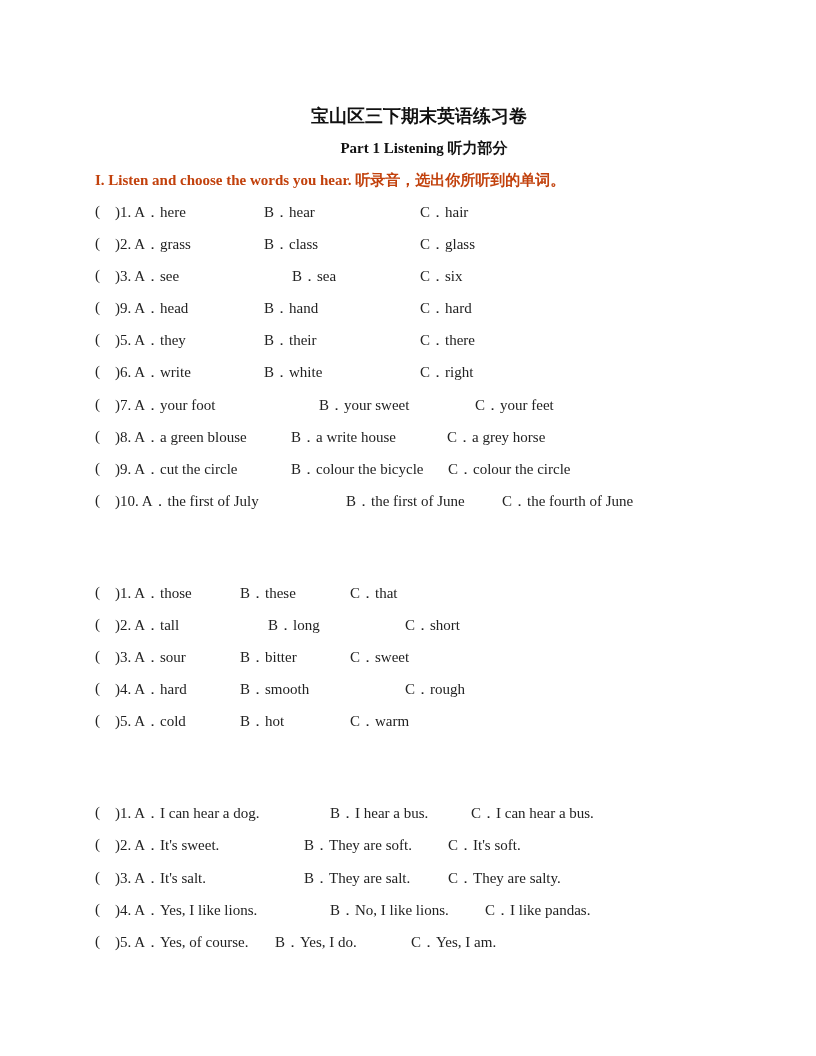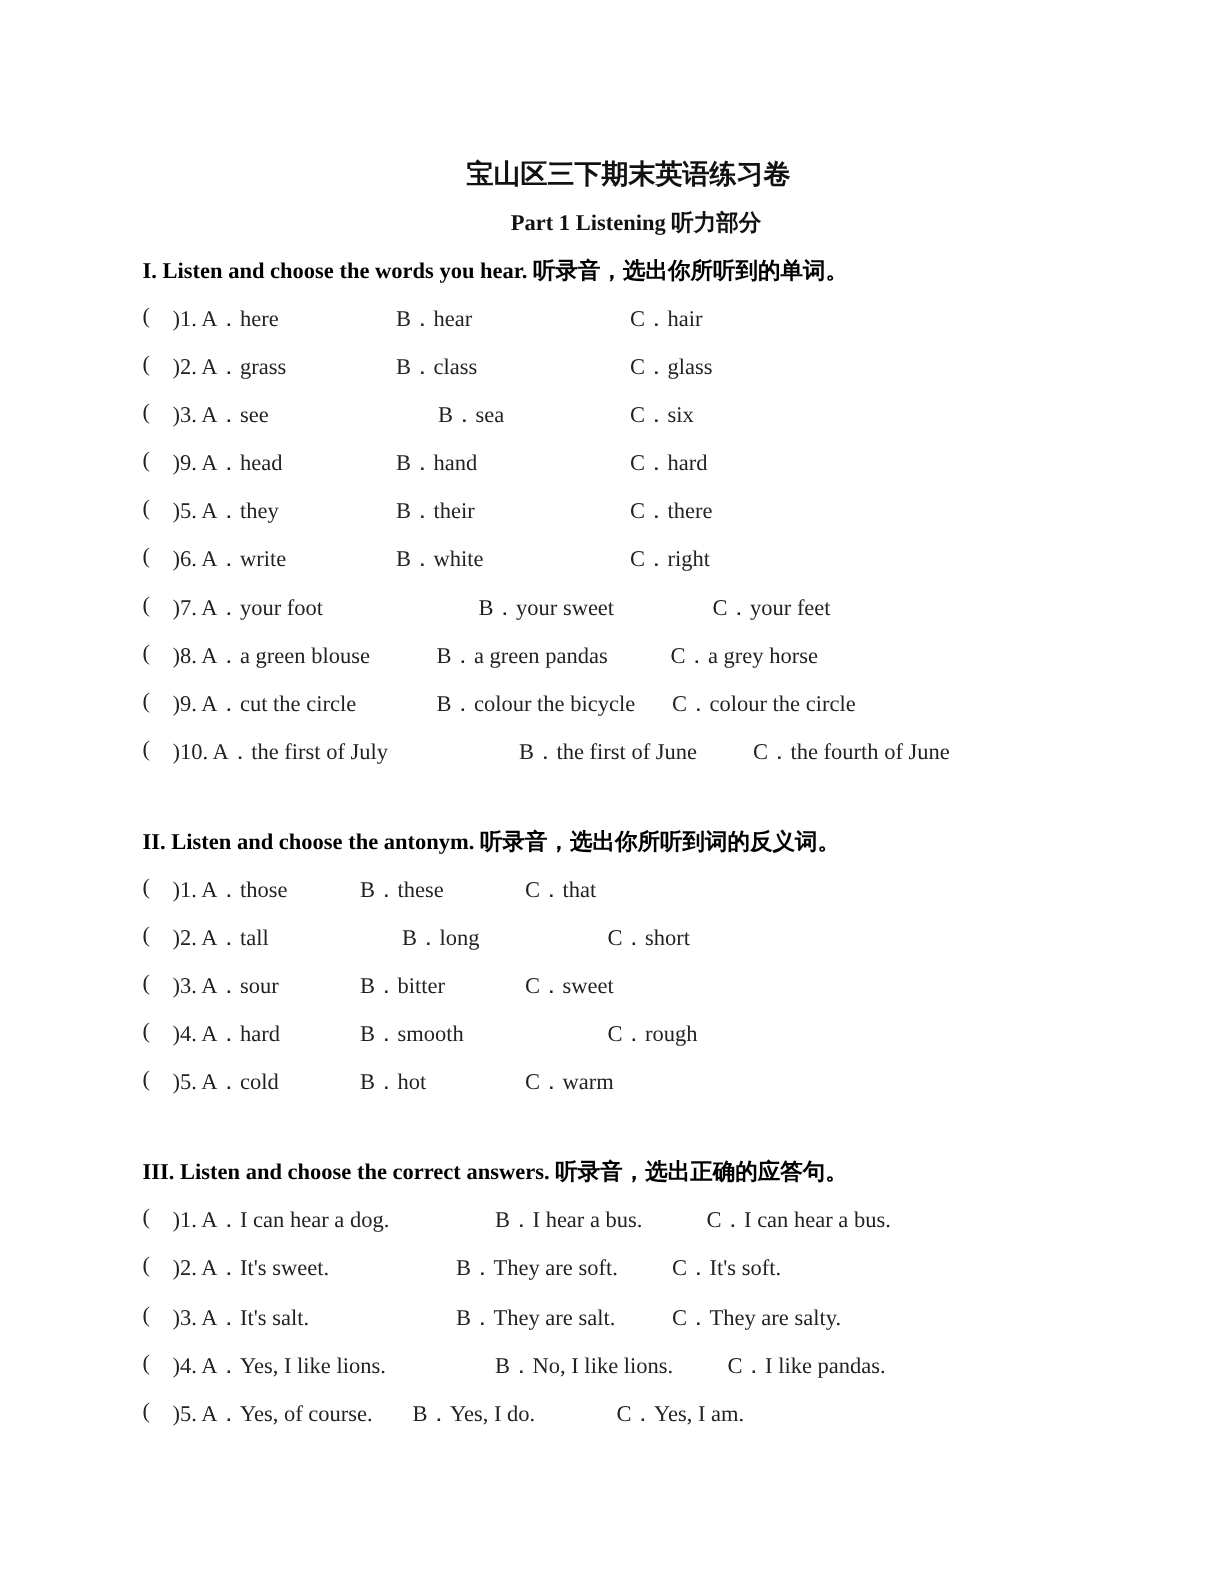"I. Listen and choose the" .section-head { color: #000000 -> #c2410c }
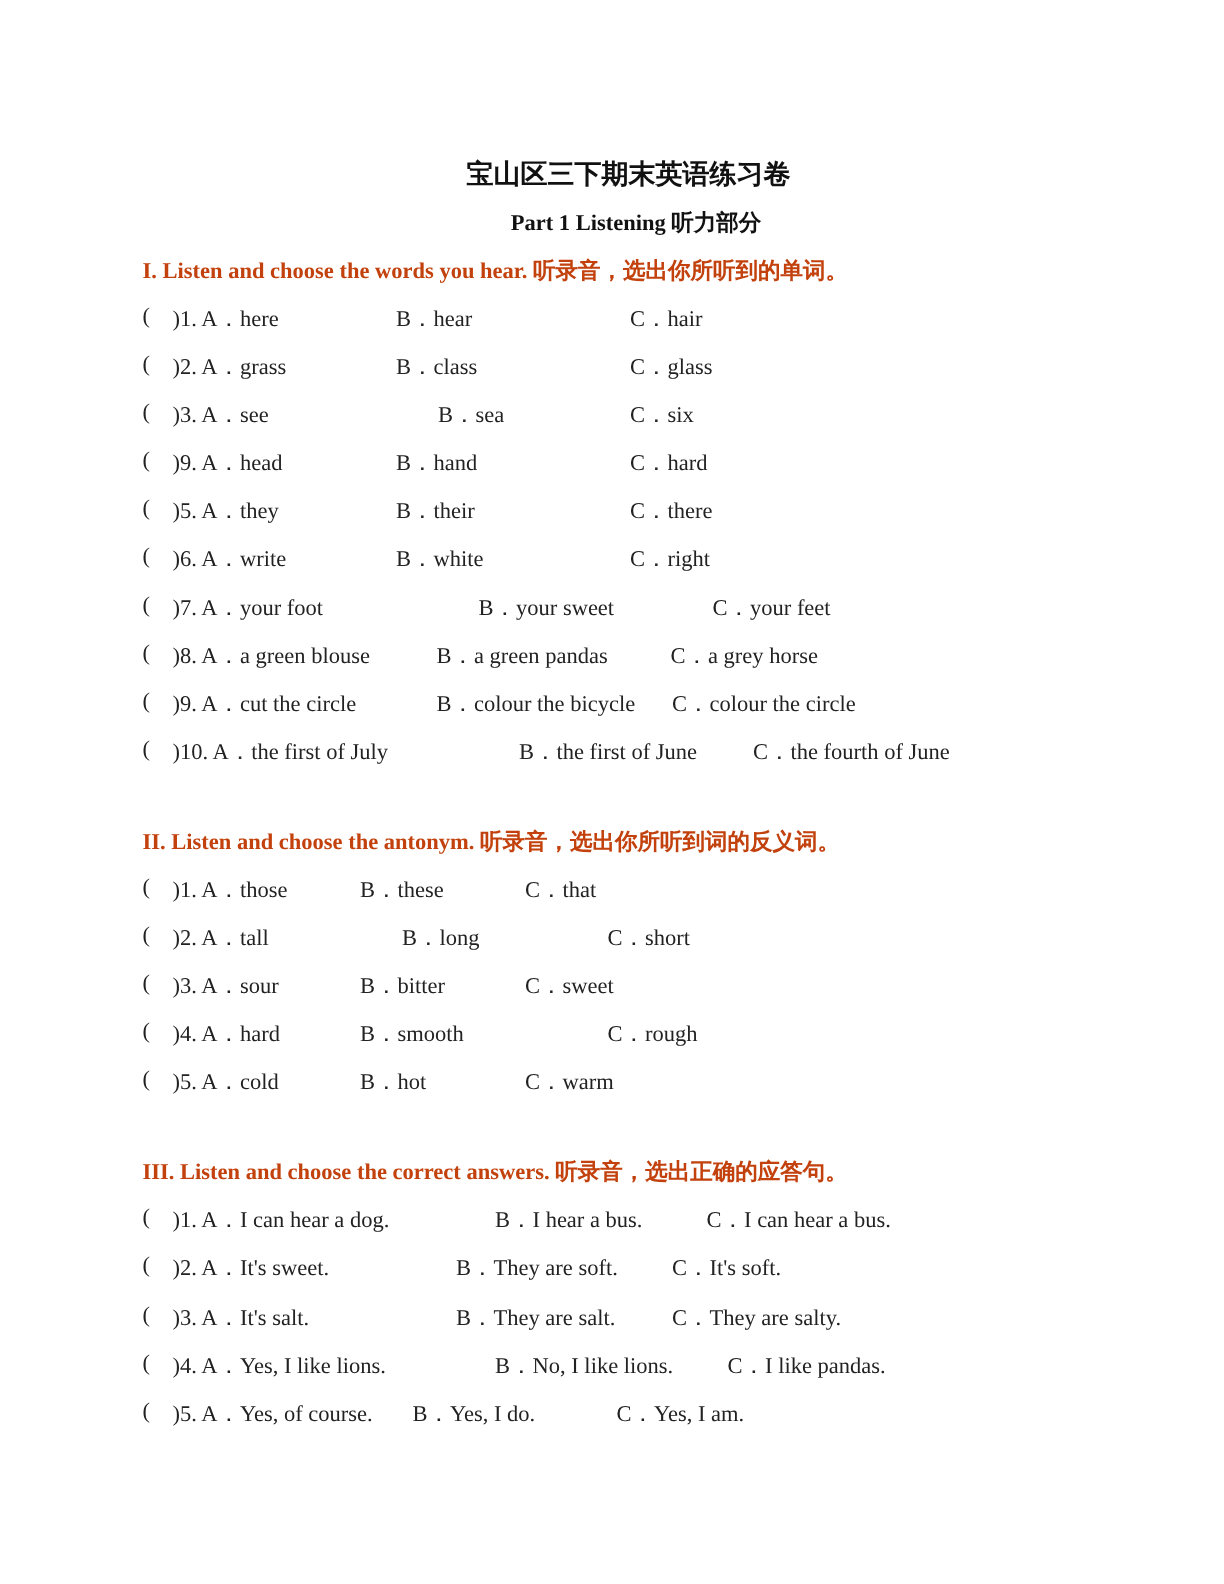"B．a green pandas" span { text: green pandas -> write house }
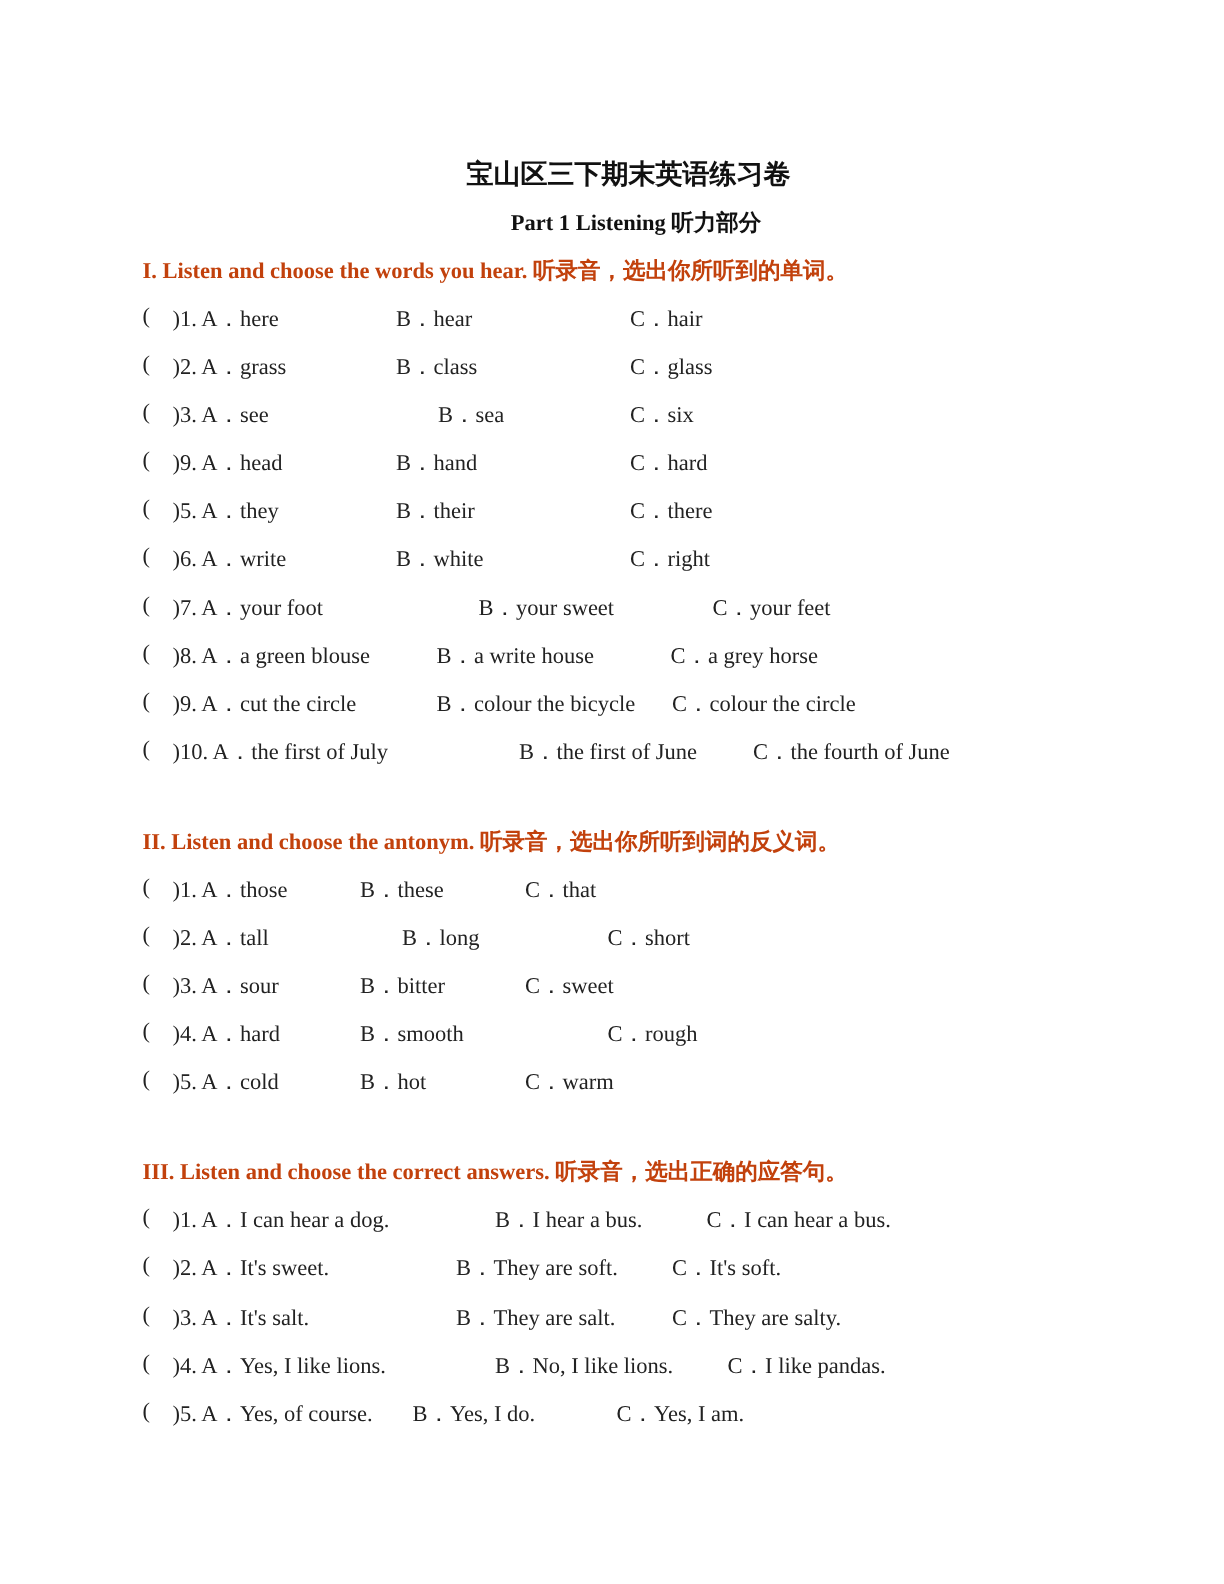"II. Listen and choose the" div.section-head { html: <div><span>II. Listen and choose the antonym. </span><span>听录音，选出你所听到词的反义词。</span></div> -> none }
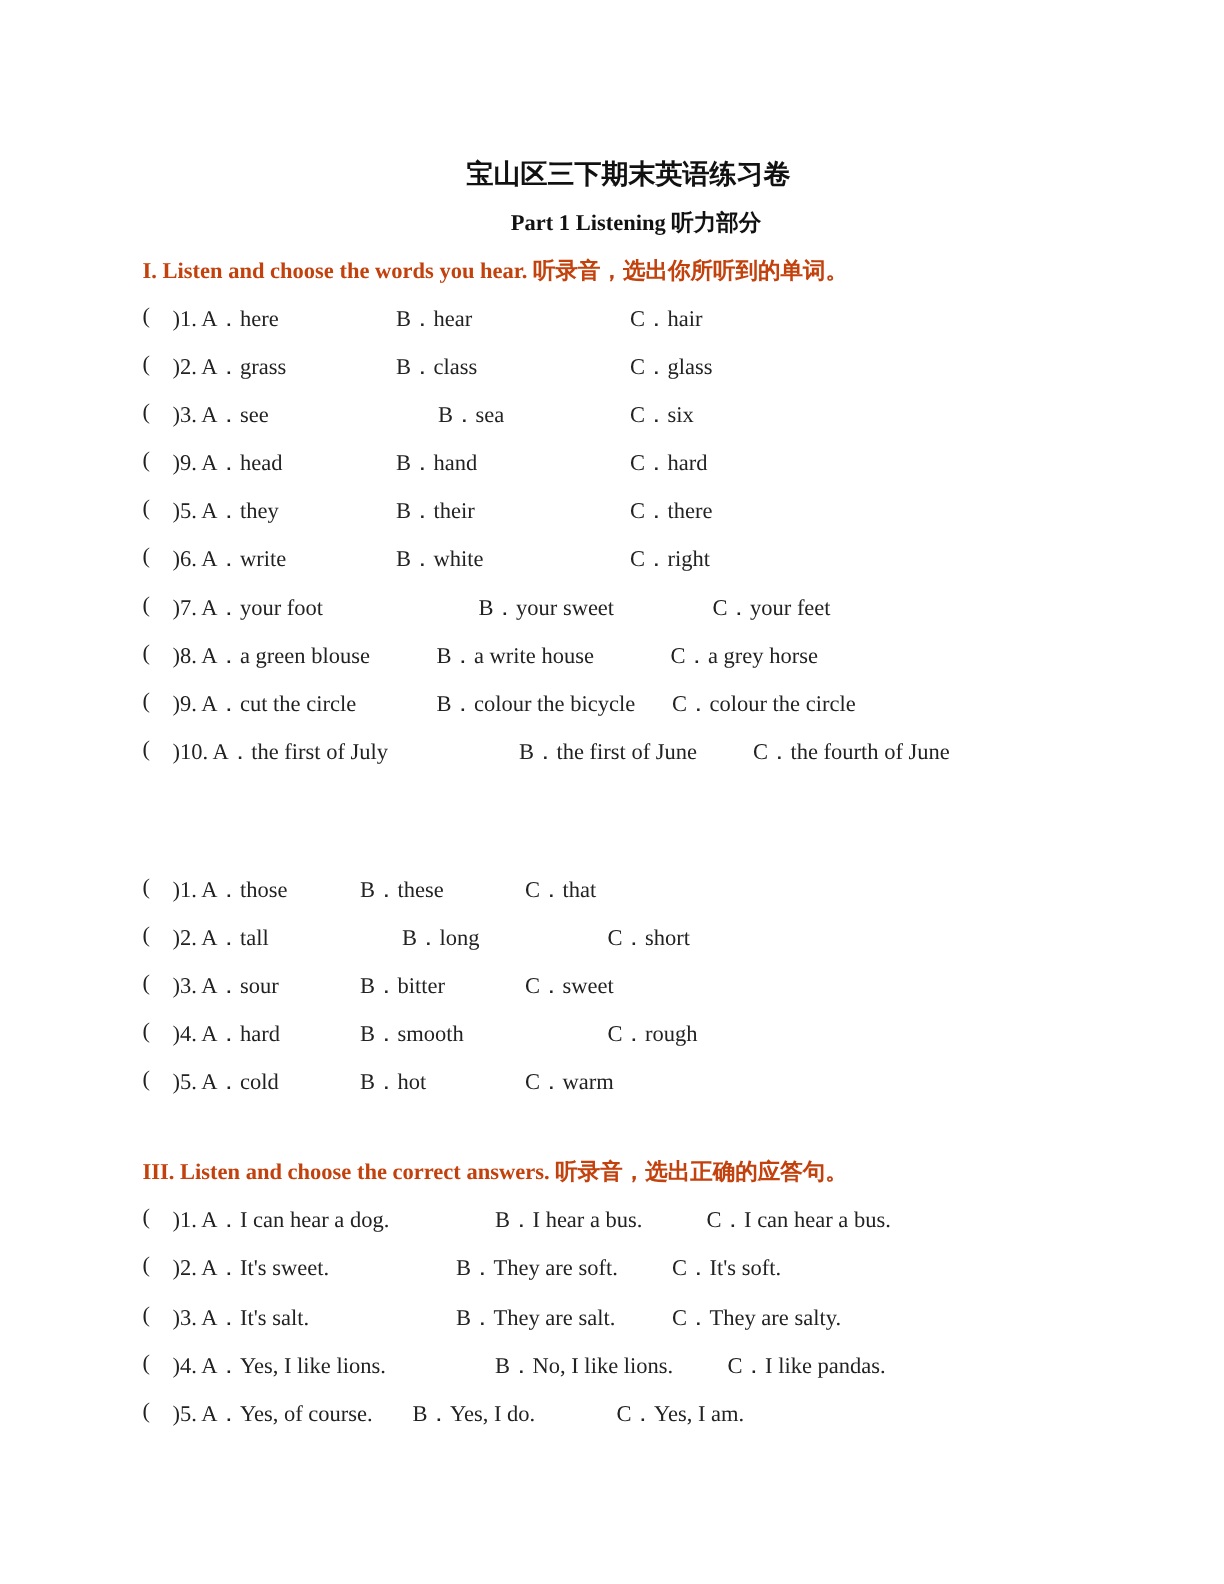"III. Listen and choose the" div.section-head { html: <div><span>III. Listen and choose the correct answers. </span><span>听录音，选出正确的应答句。</span></div> -> none }
